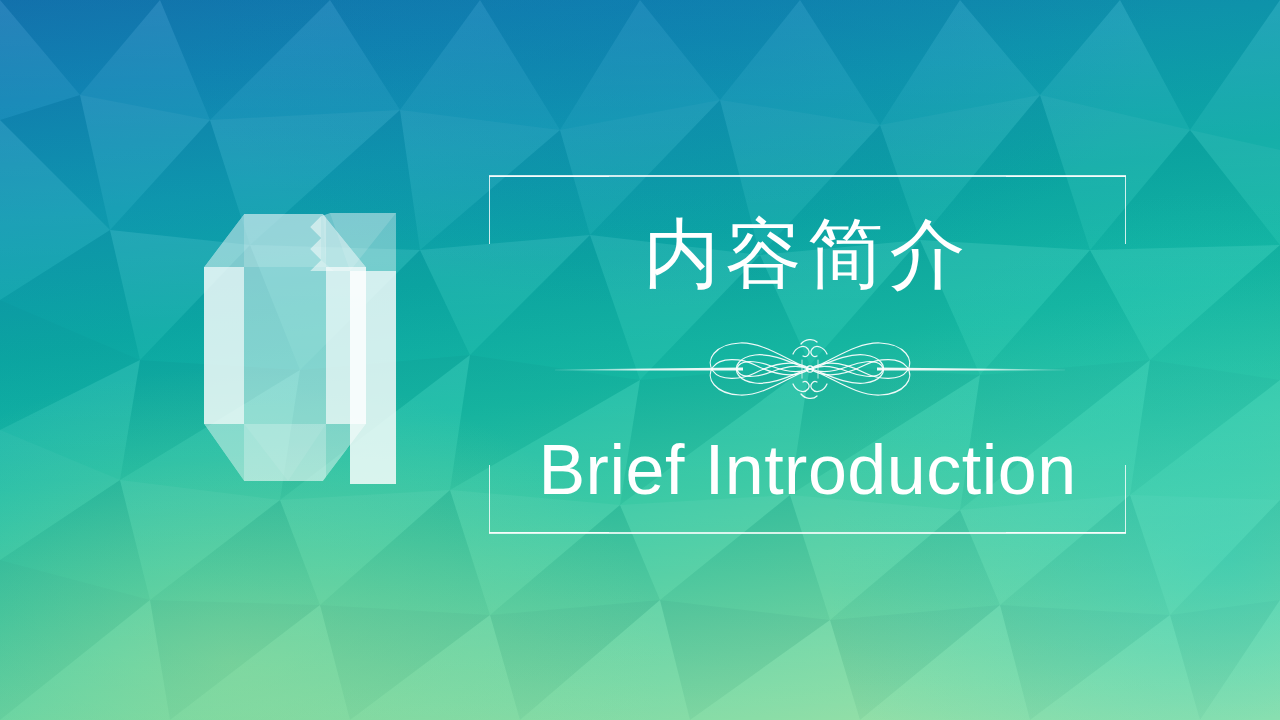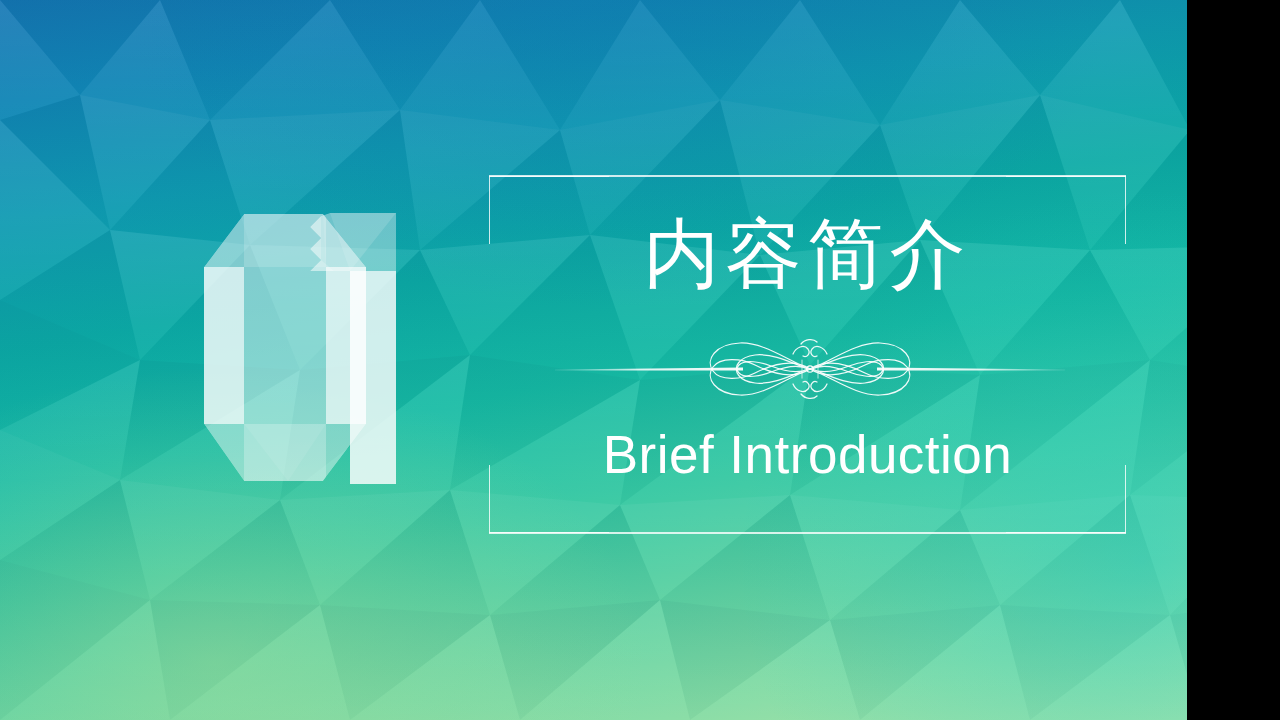"内容简介" #slide { width: 1187px -> 1280px }
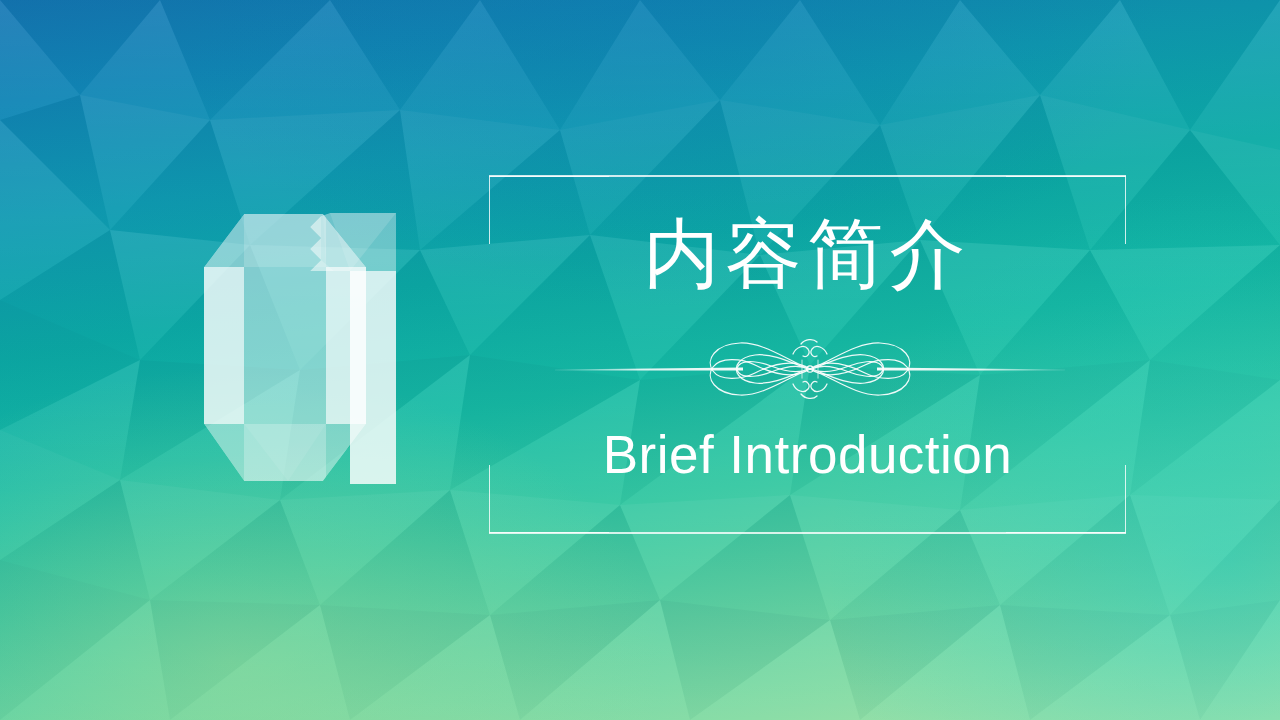"Brief Introduction" #title-en { font-size: 53px -> 70px; top: 415px -> 430px }
